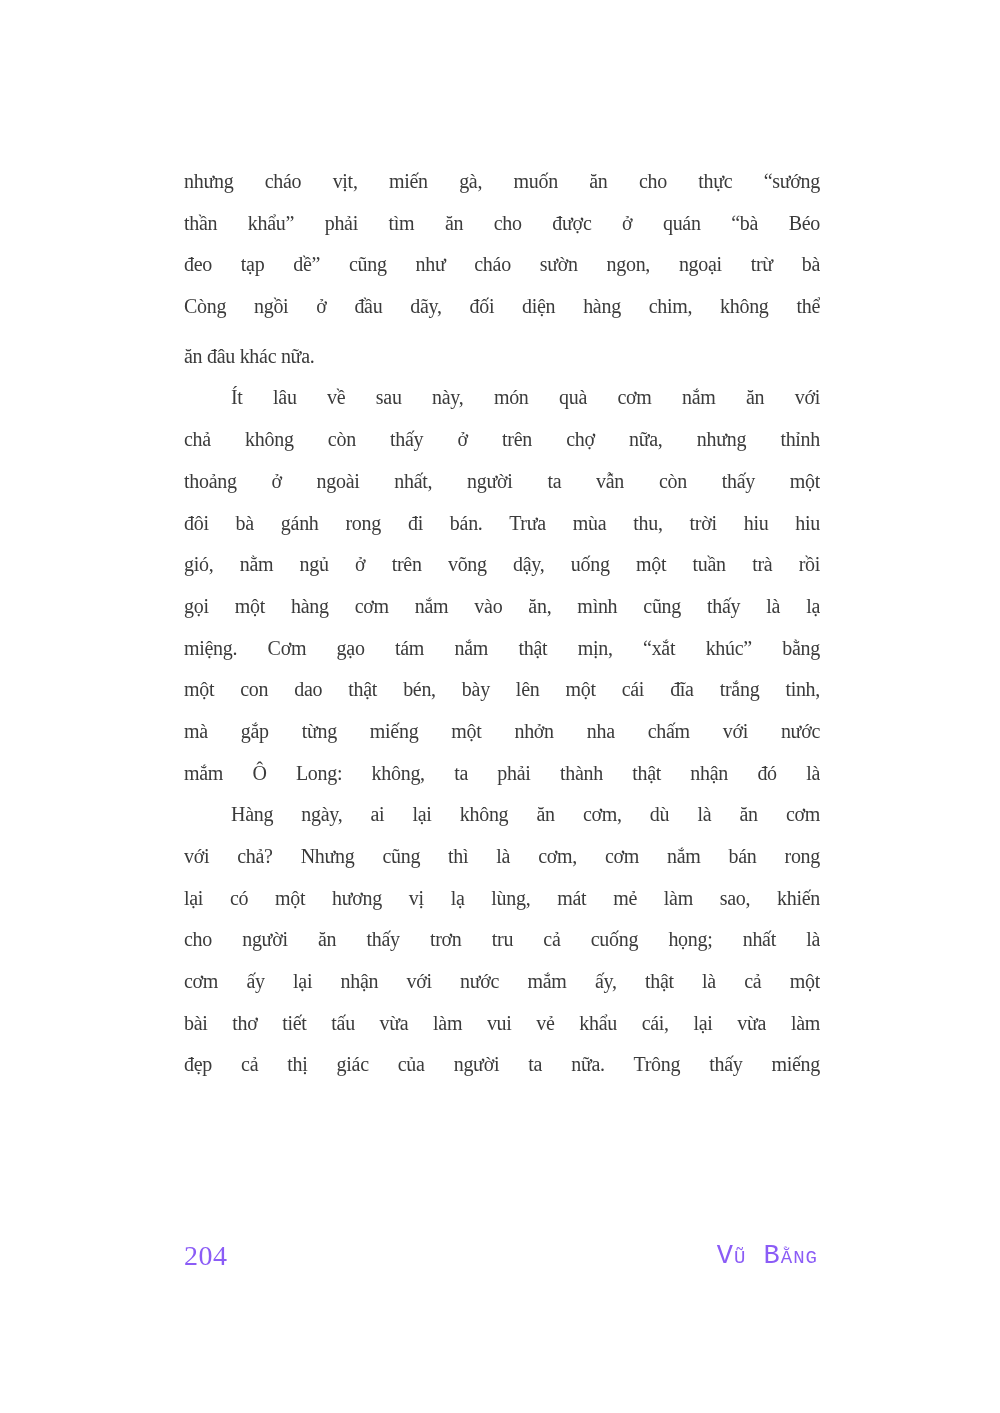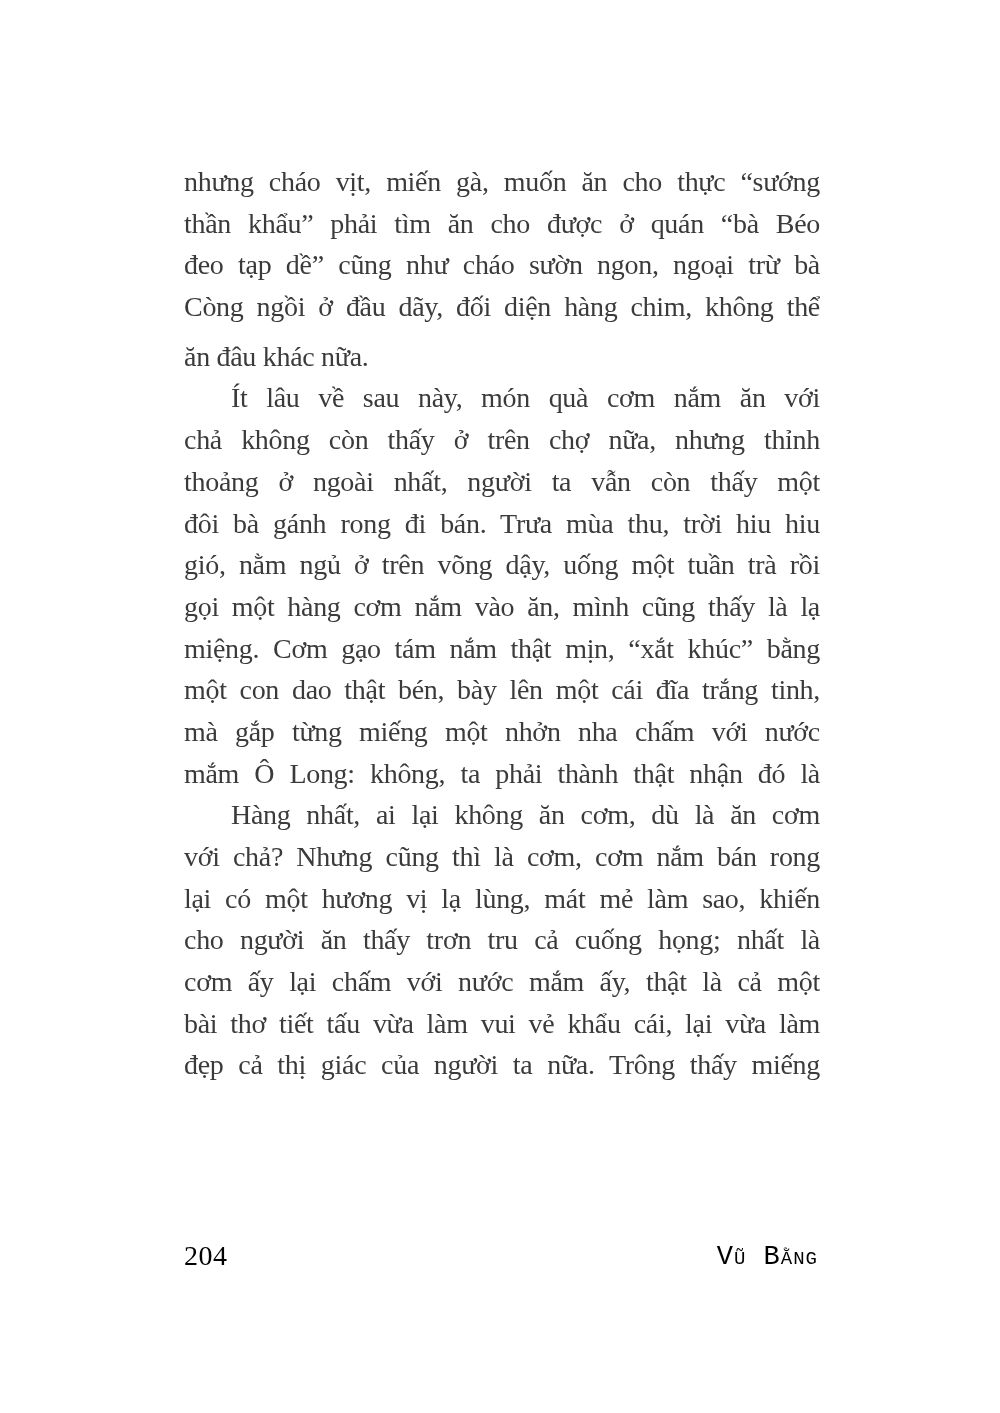"nhưng cháo vịt, miến gà," .text-block { font-size: 28px -> 20px }
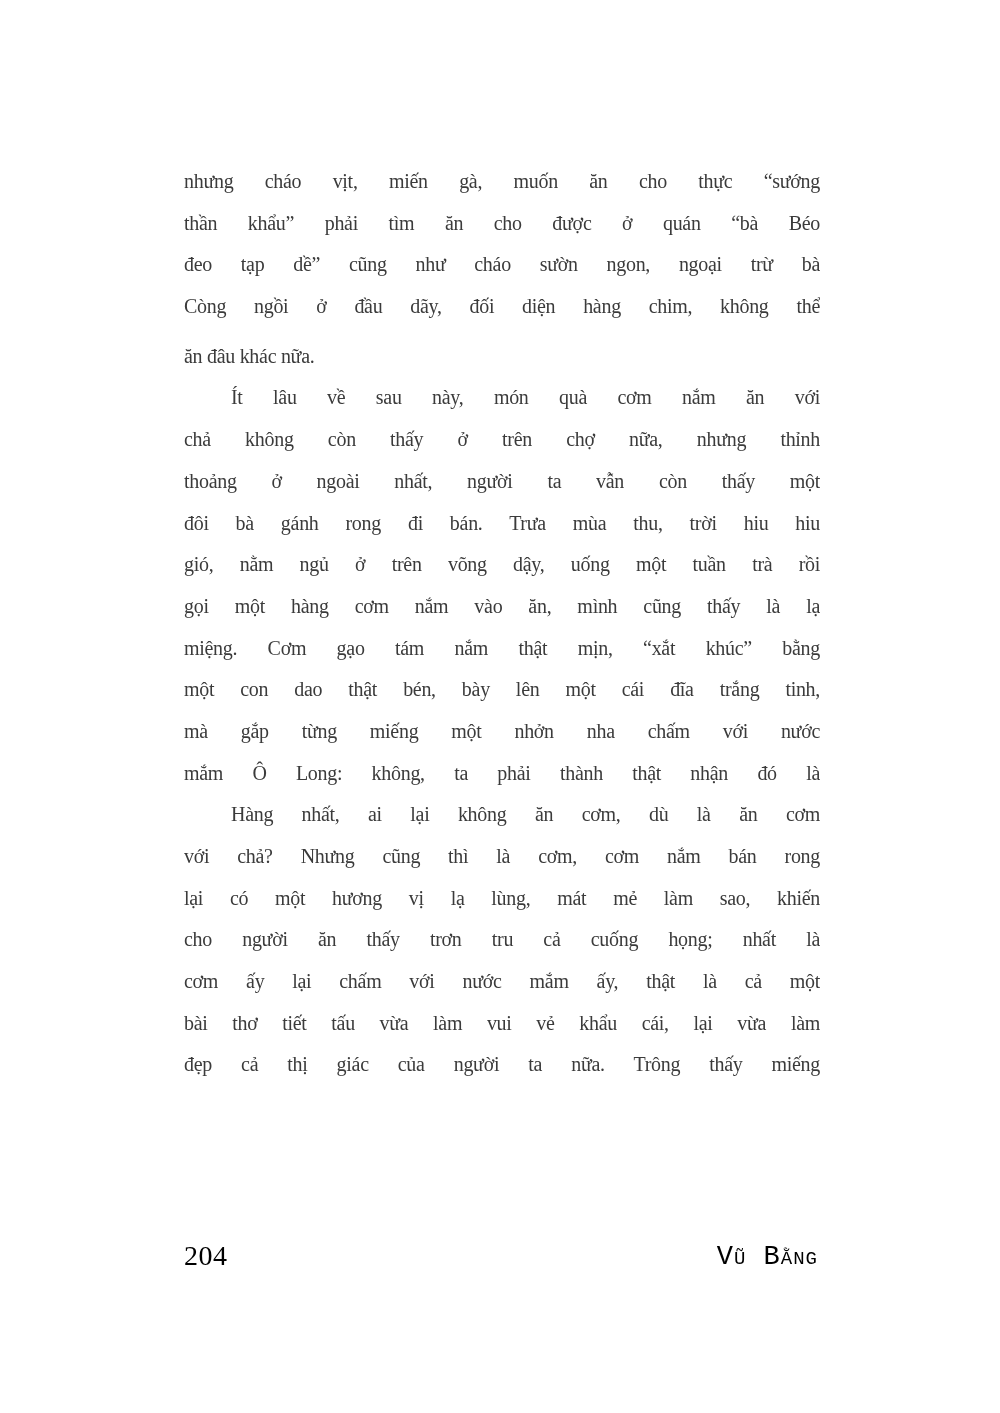"Hàng nhất, ai lại không" div.line { text: nhất -> ngày }
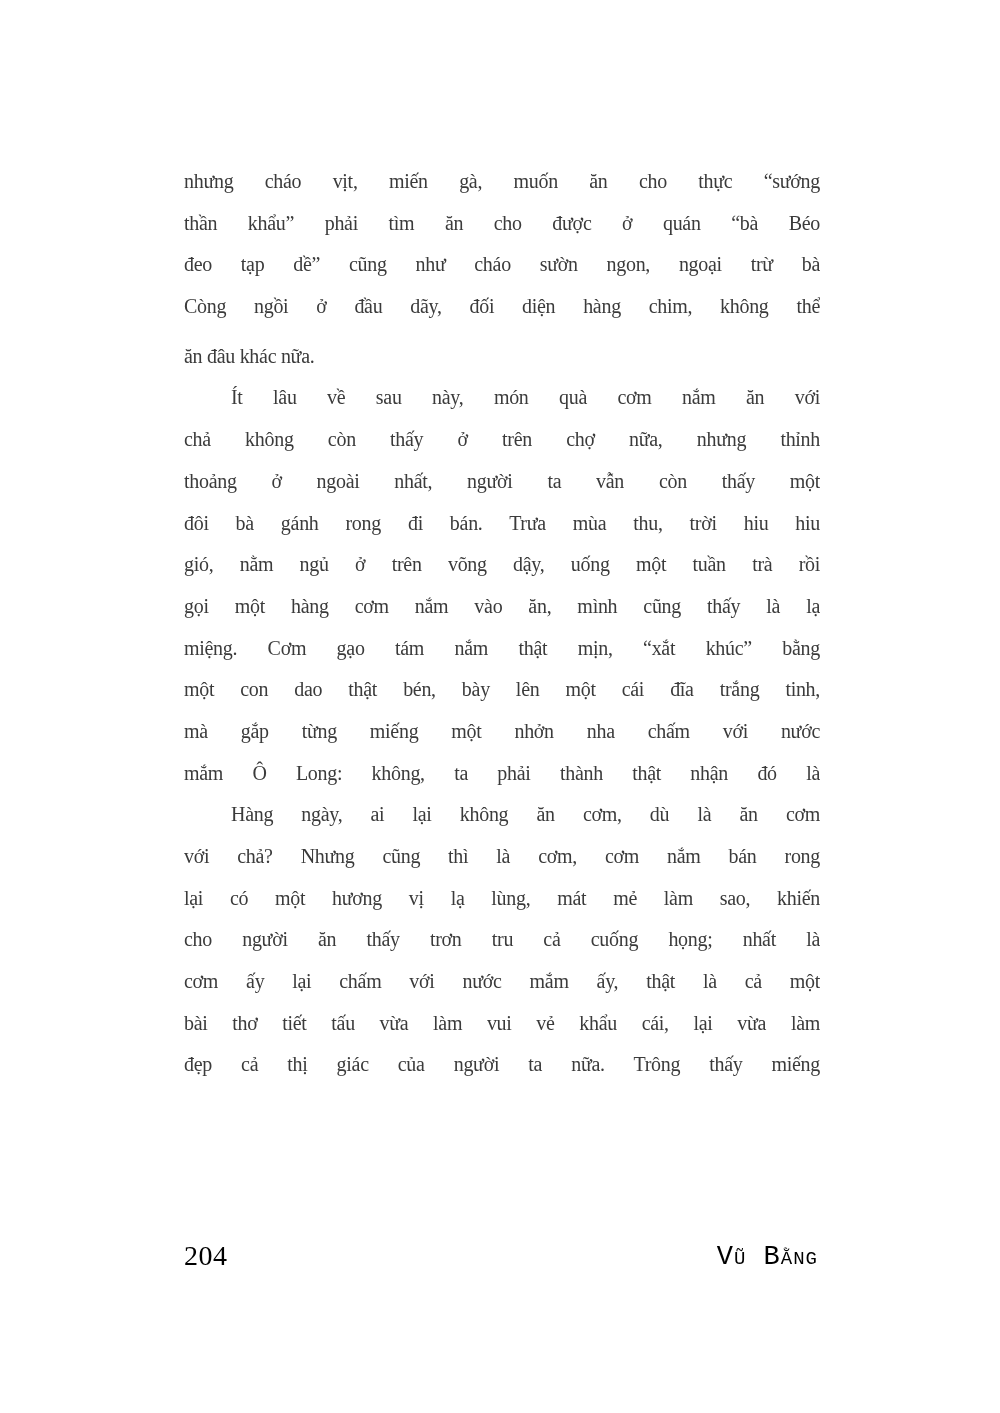"cơm ấy lại chấm với" div.line { text: chấm -> nhận }
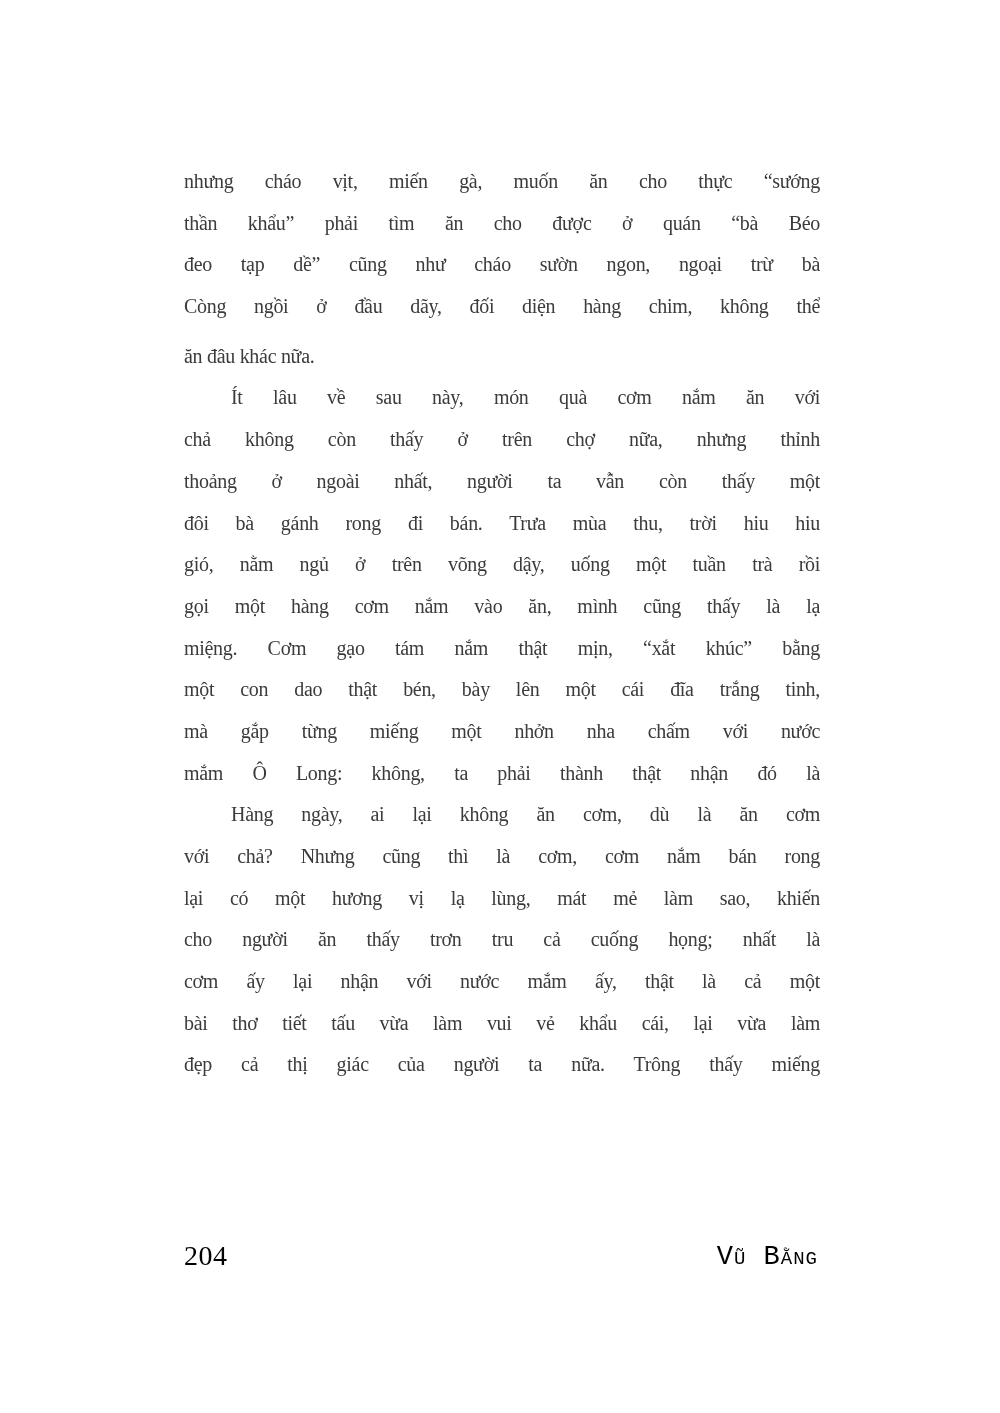"204" .footer { align-items: flex-end -> center; color: #000000 -> #8b5cf6 }
